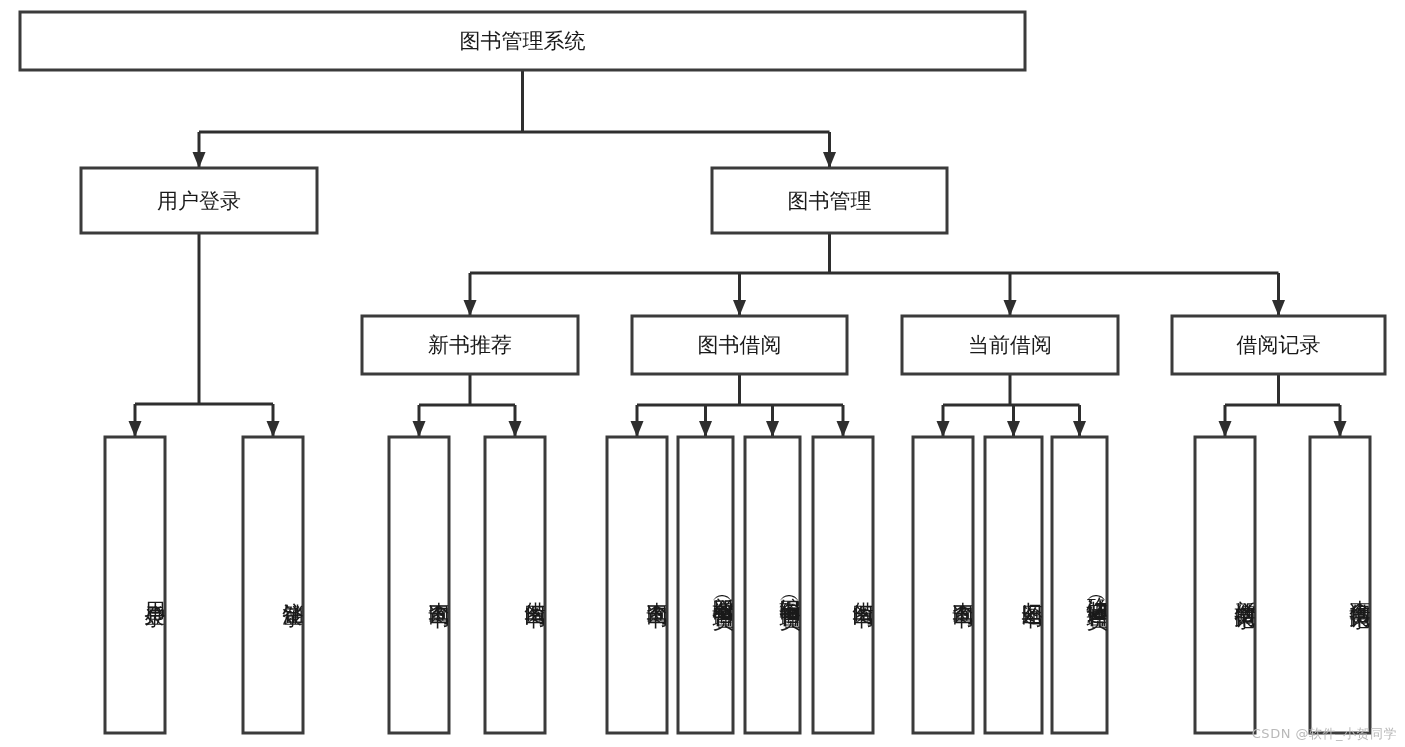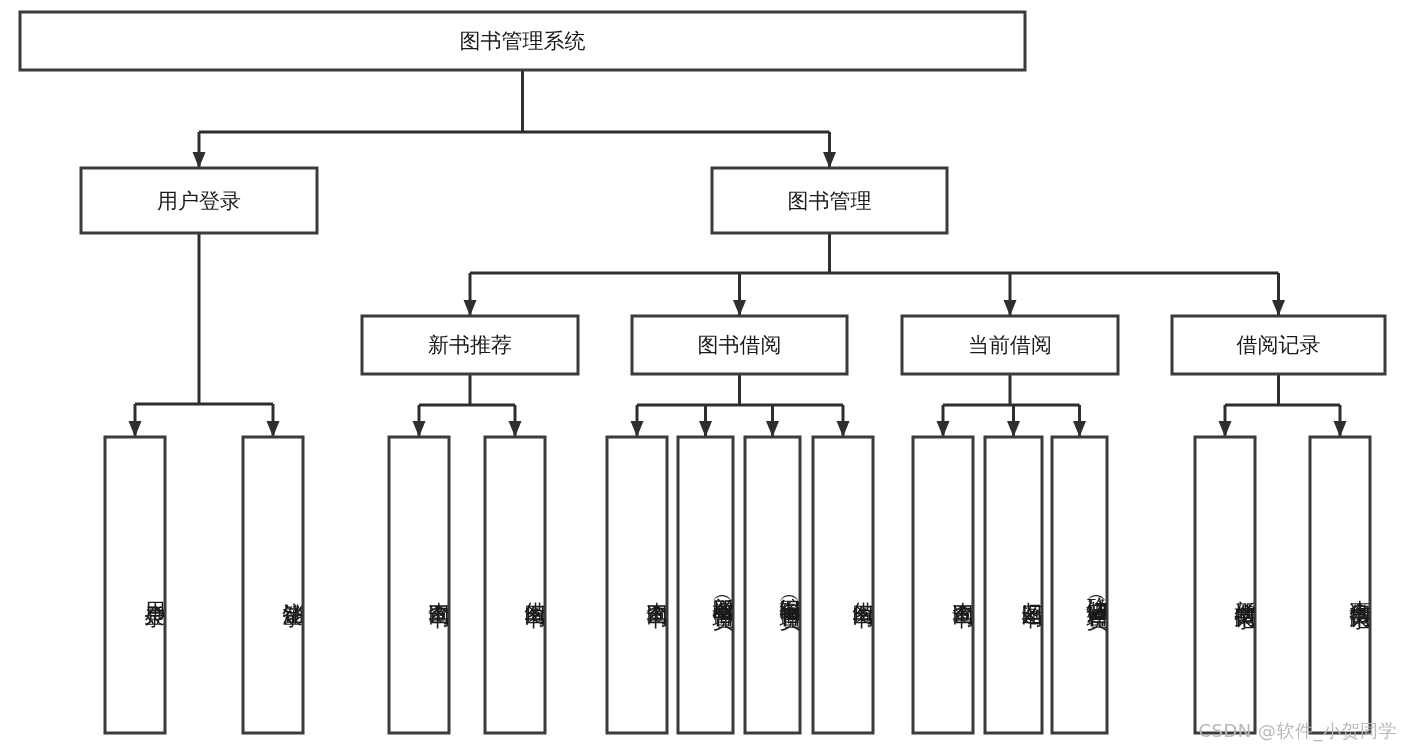"CSDN @软件_小贺同学" .watermark { font-size: 18px -> 13px }
